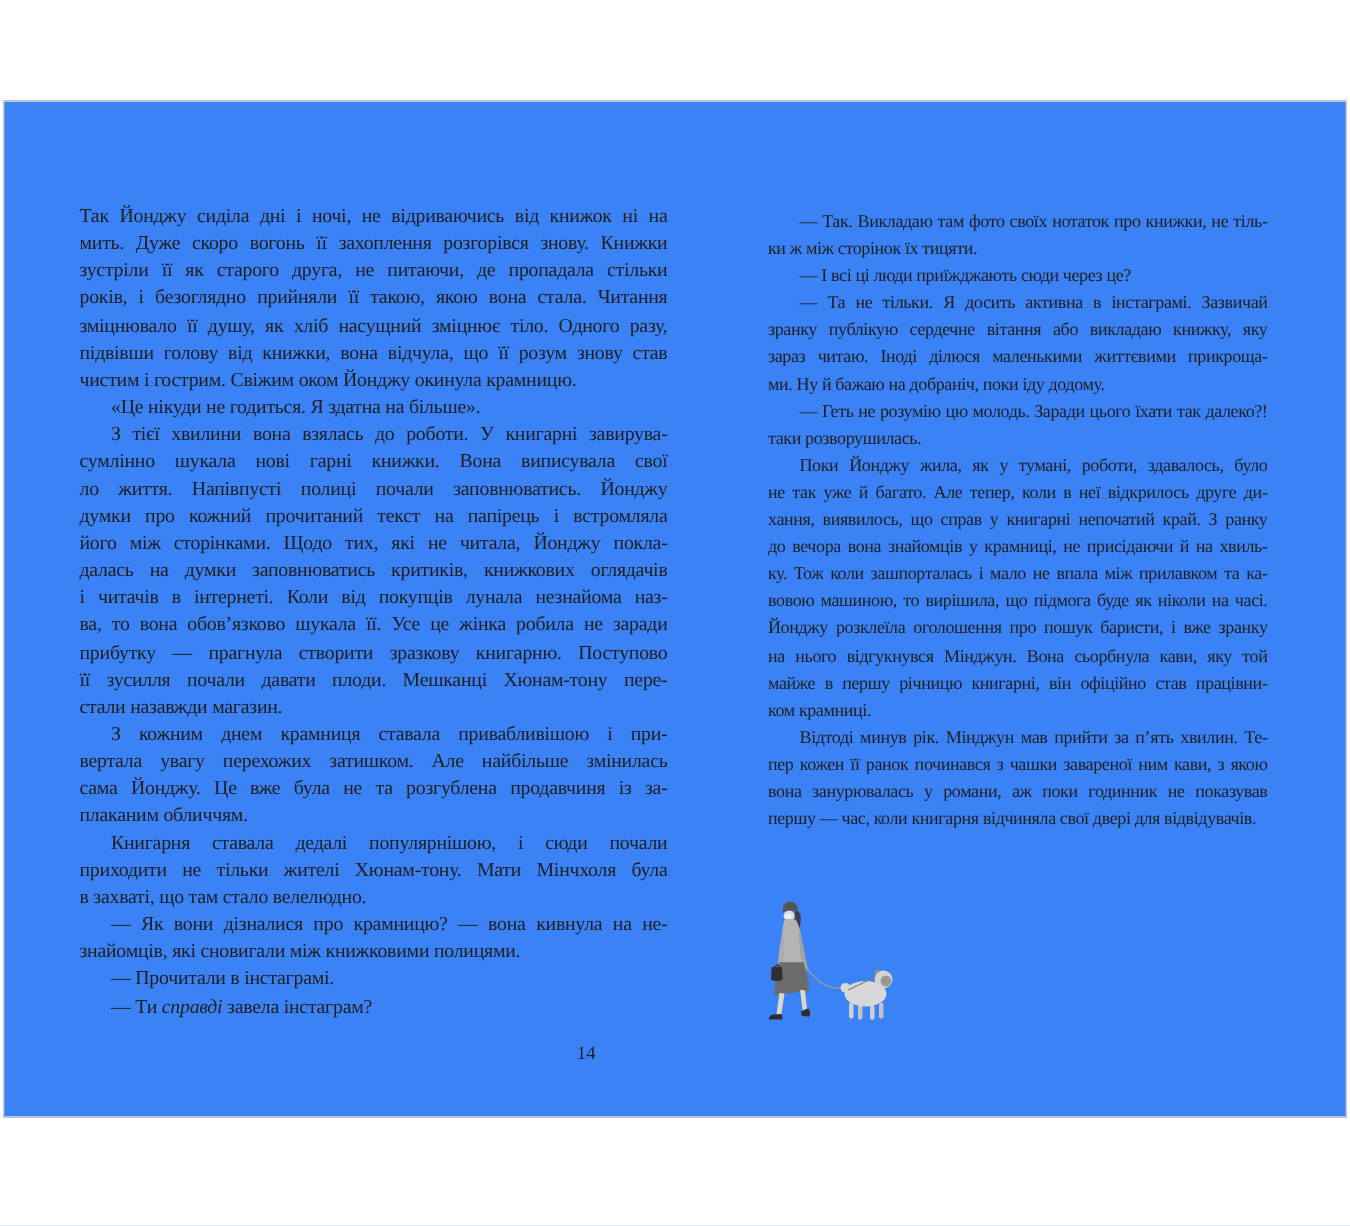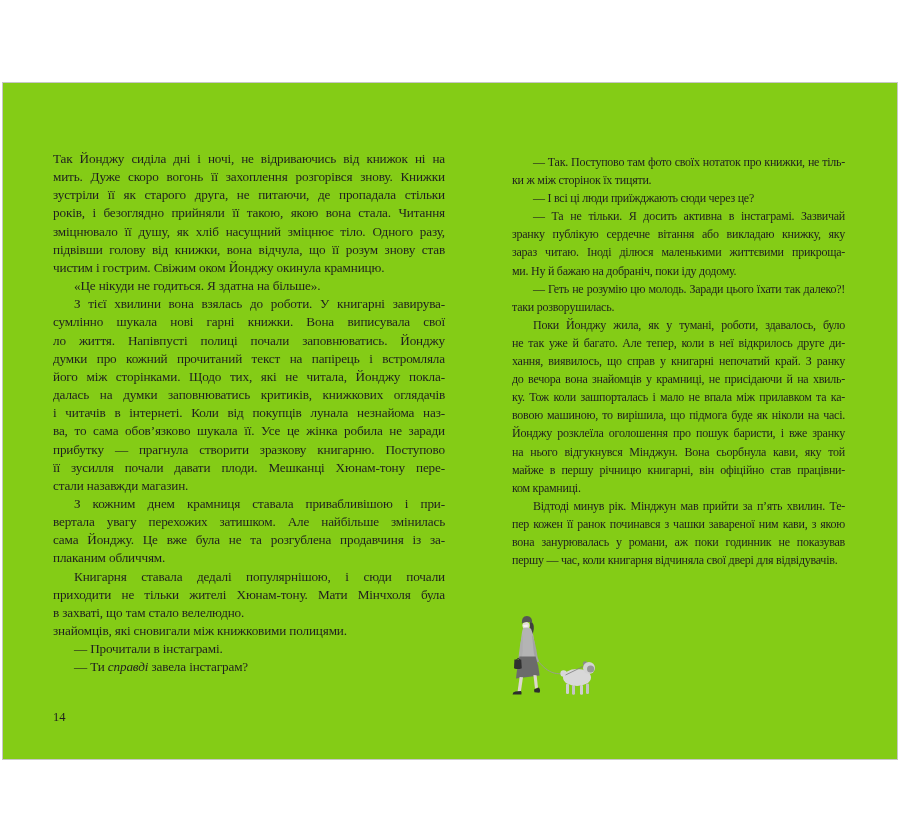"Так Йонджу сиділа дні і" .book { background: #84cc16 -> #3b82f6; top: 82px -> 67px }
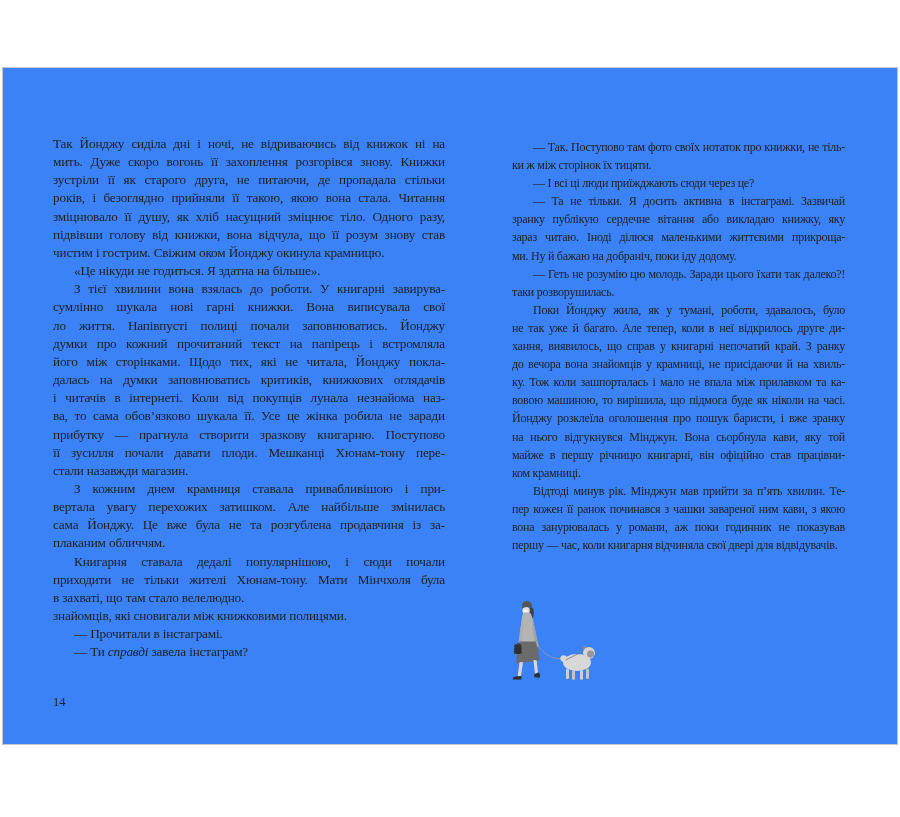"— Так. Поступово там фото" div.pline { text: Поступово -> Викладаю }
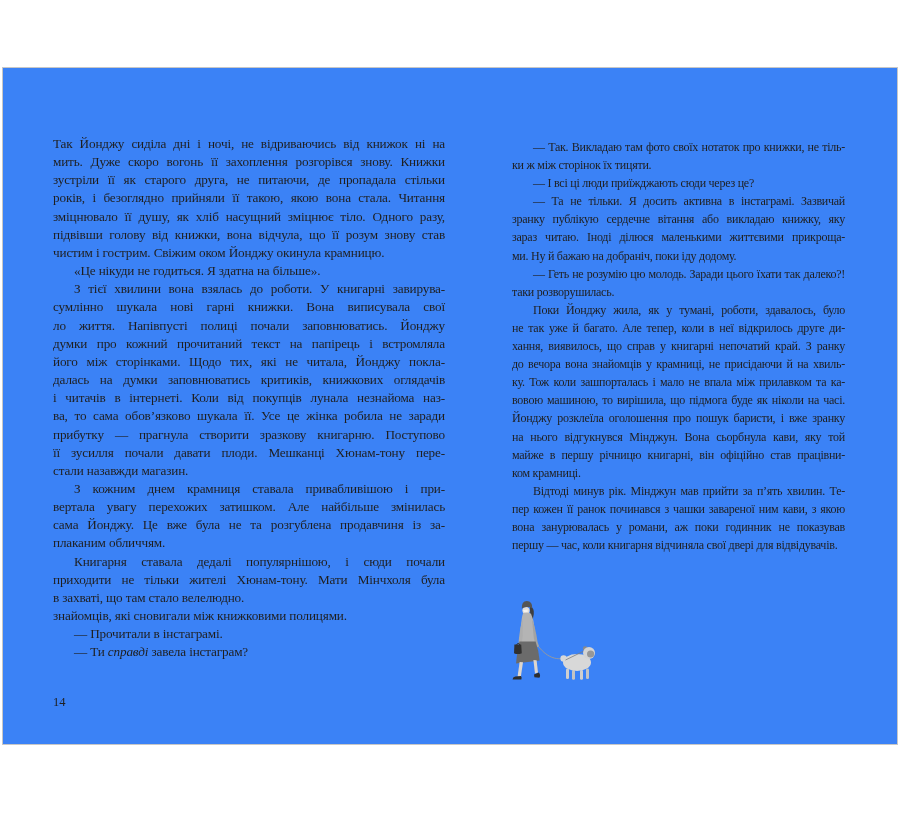"ва, то сама обов’язково шукала" div.pline { text: сама -> вона }
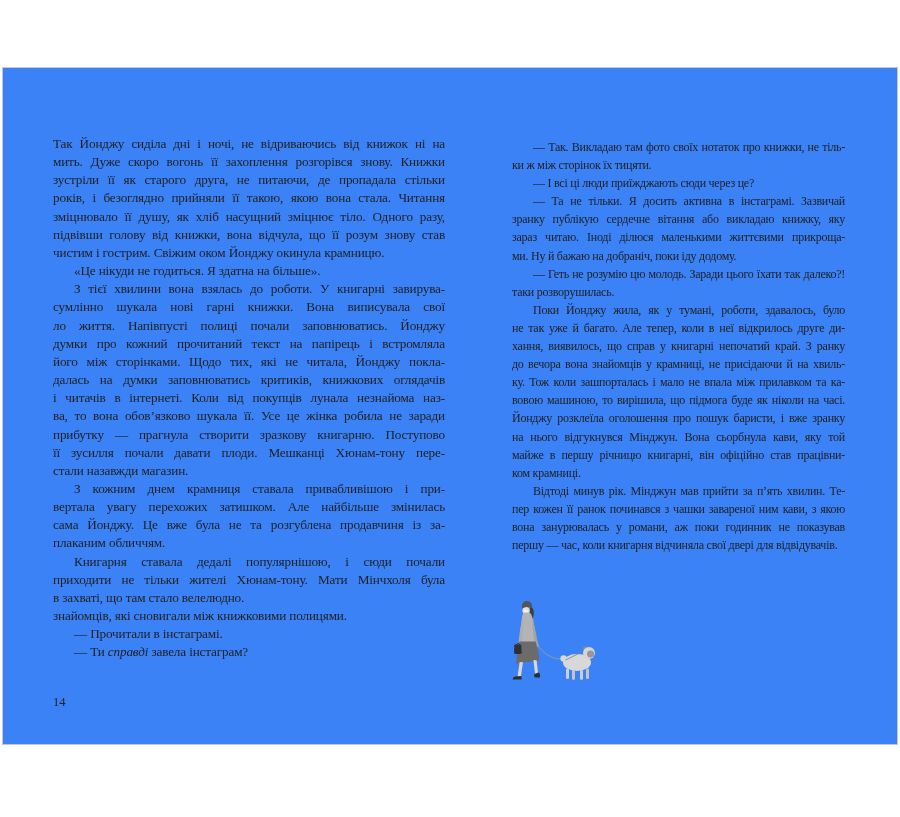"— Як вони дізналися про" div.pline { html: none -> <div>— Як вони дізналися про крамницю? — вона кивнула на не-</div> }
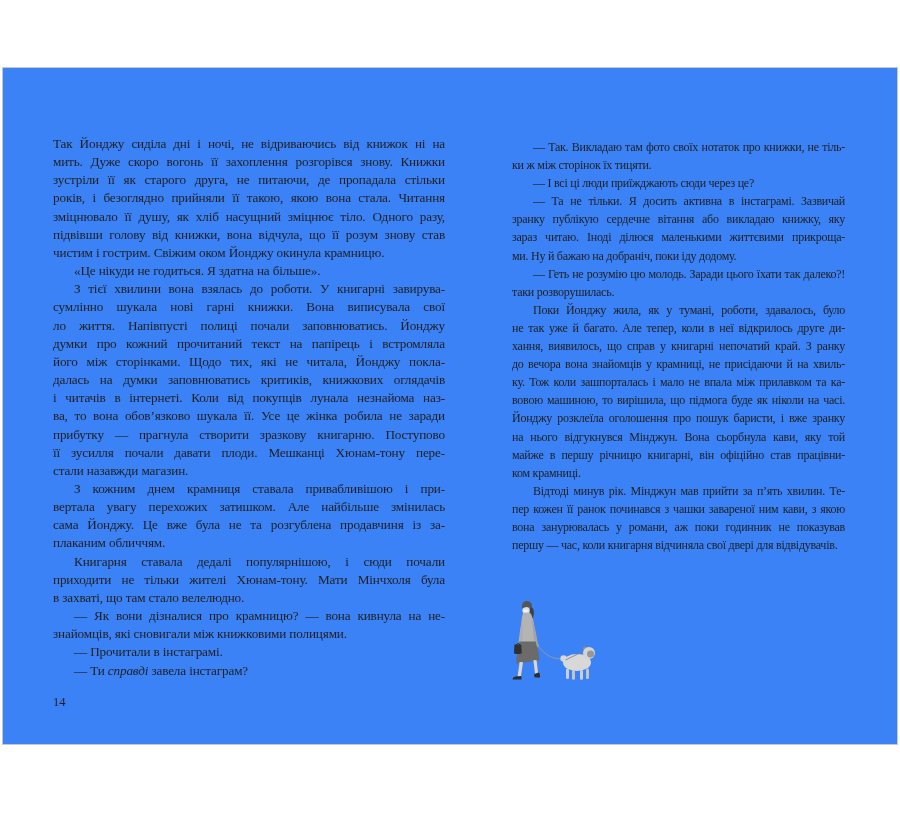"14" .pagenum { text-align: left -> right }
